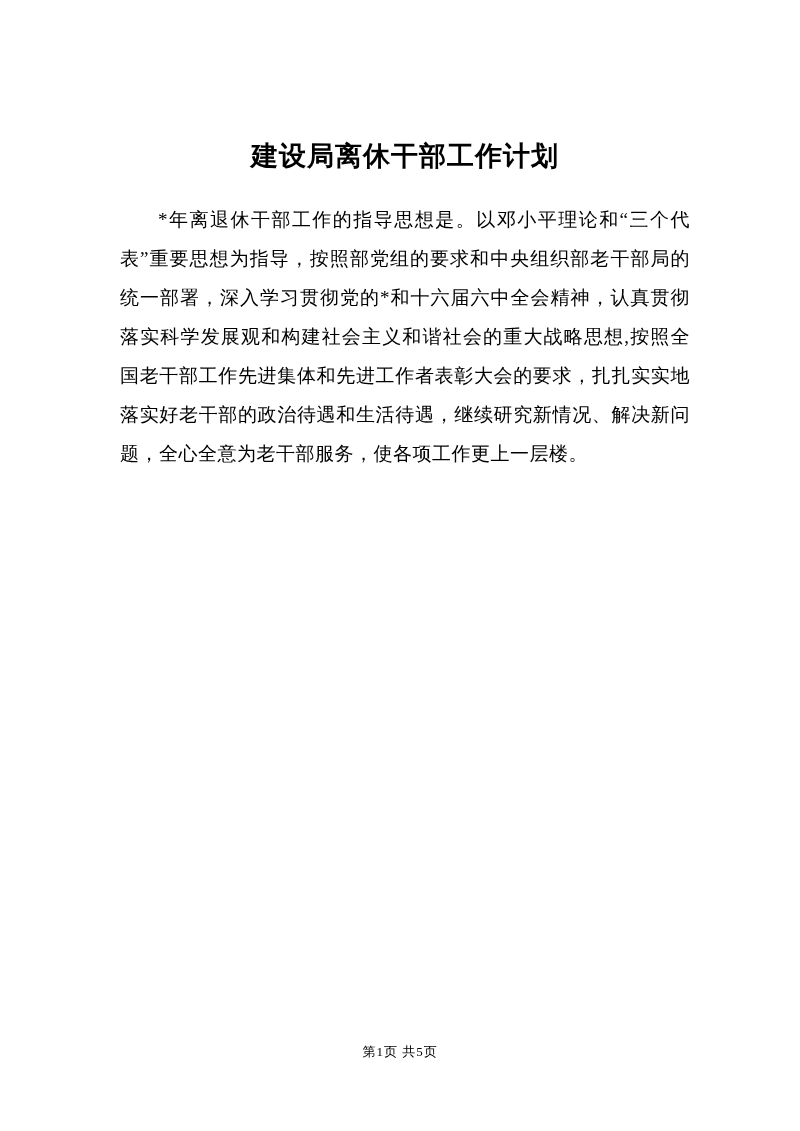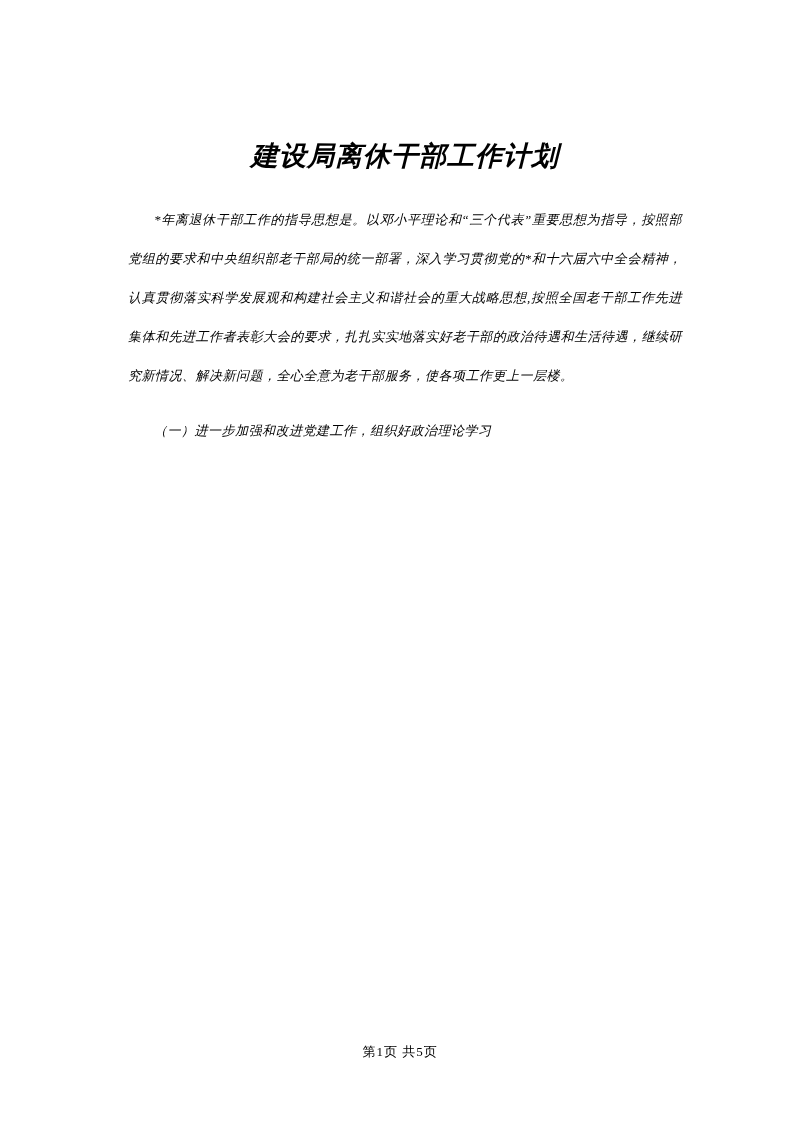"建设局离休干部工作计划" .content { font-style: italic -> none }
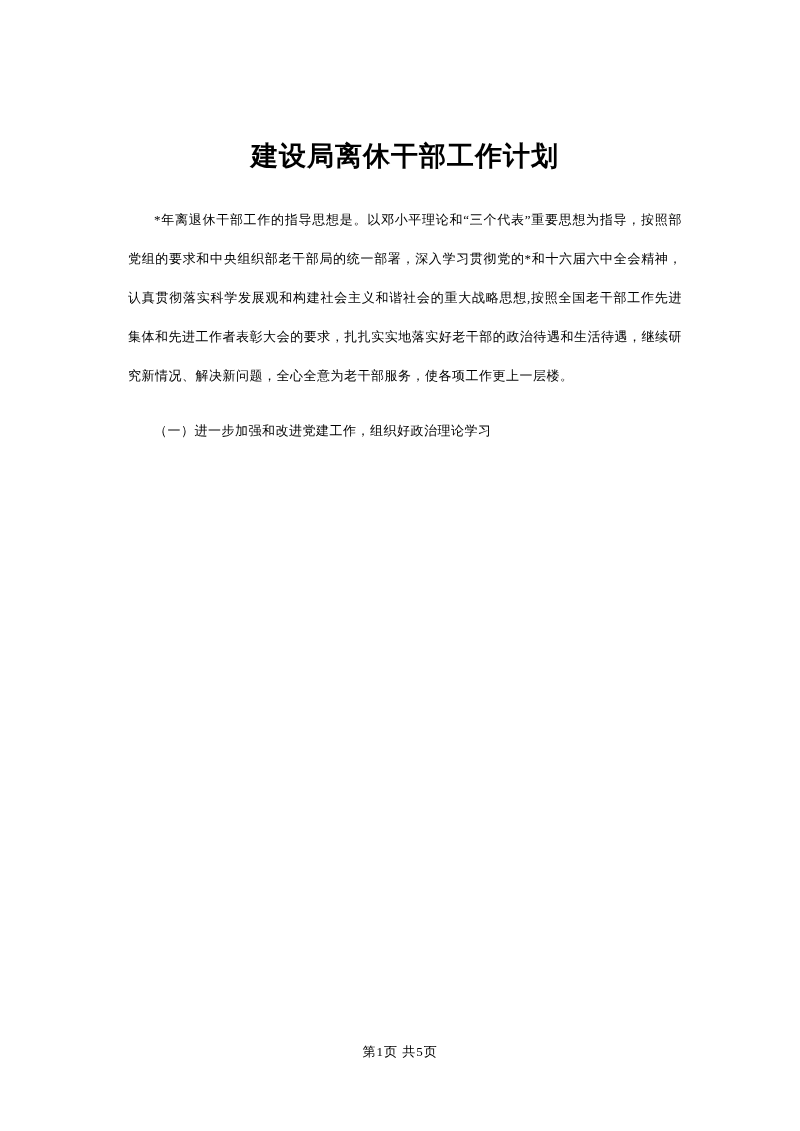"*年离退休干部工作的指导思想是。以邓小平理论和“三个代表”重要思想为指导，按照部" .para { font-size: 13px -> 19px; margin: 16px -> 8px }
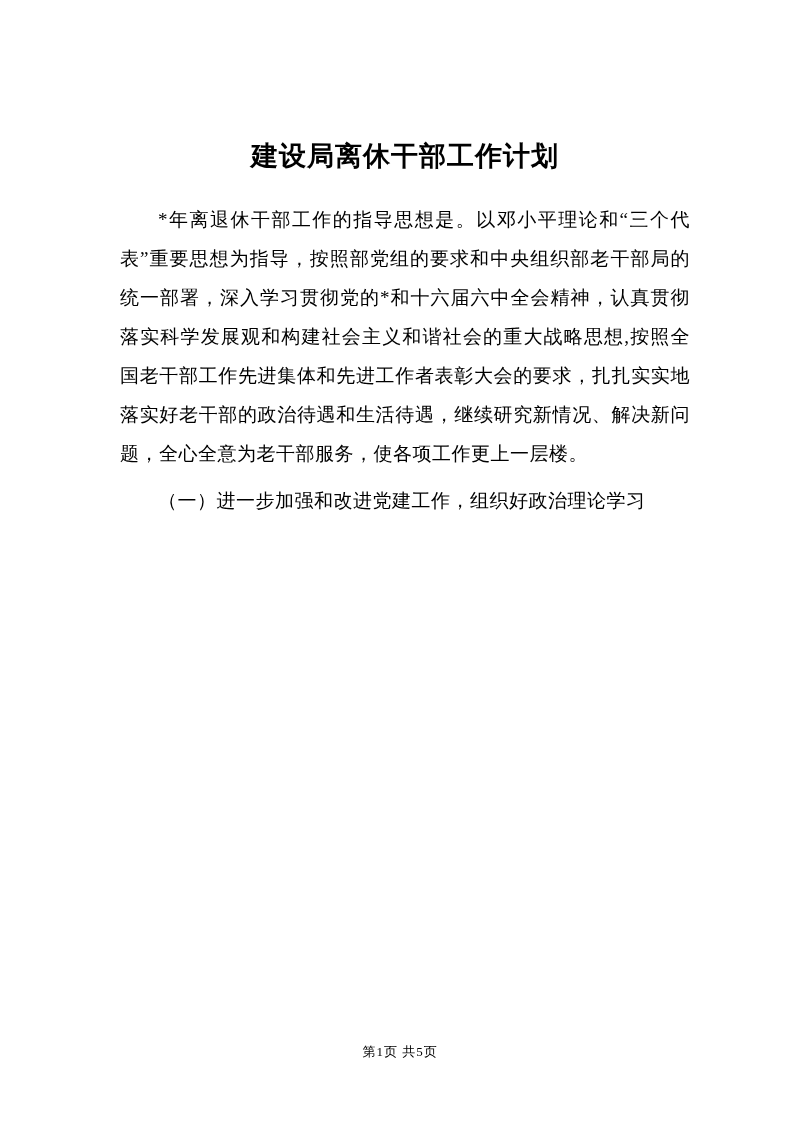"（一）进一步加强和改进党建工作，组织好政治理论学习" p.para { html: <p>（一）进一步加强和改进党建工作，组织好政治理论学习</p> -> none }
